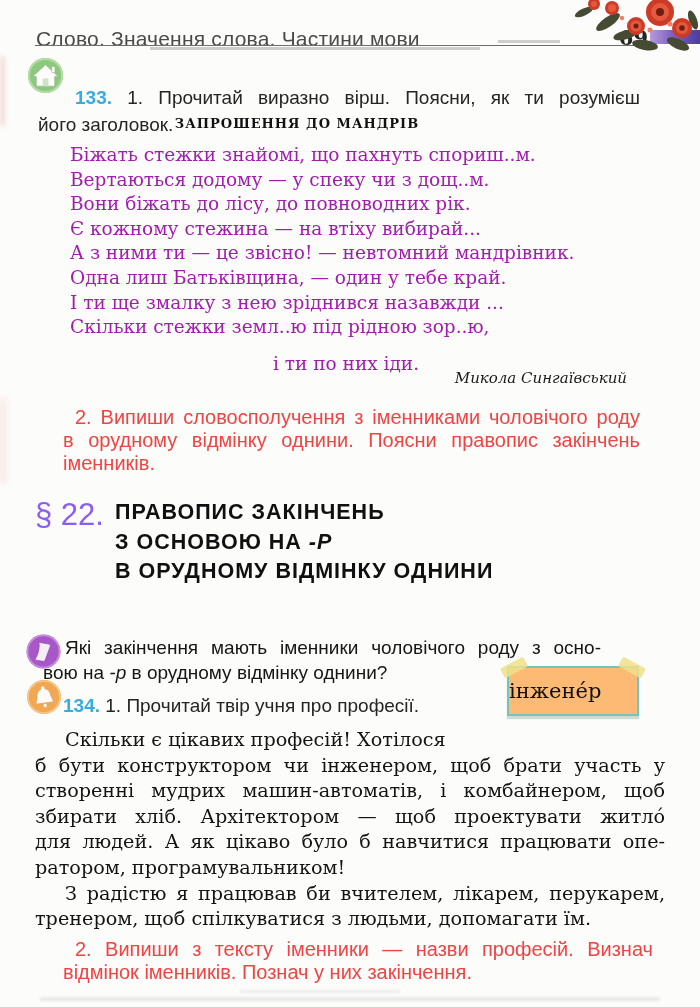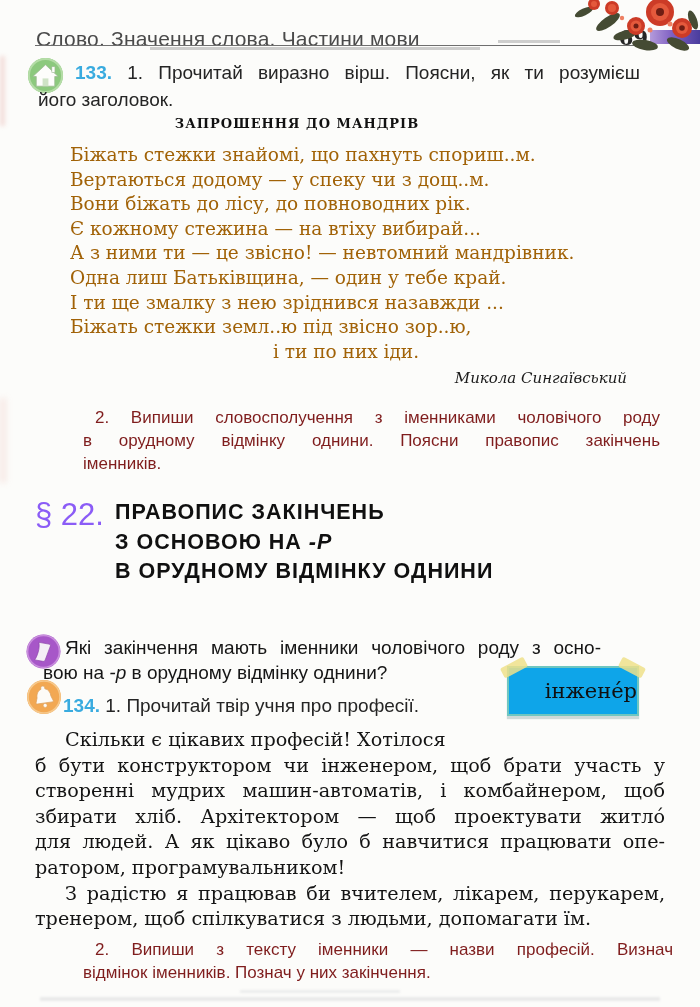"133. 1. Прочитай виразно вірш." .ind37 { margin-top: none -> 25px }
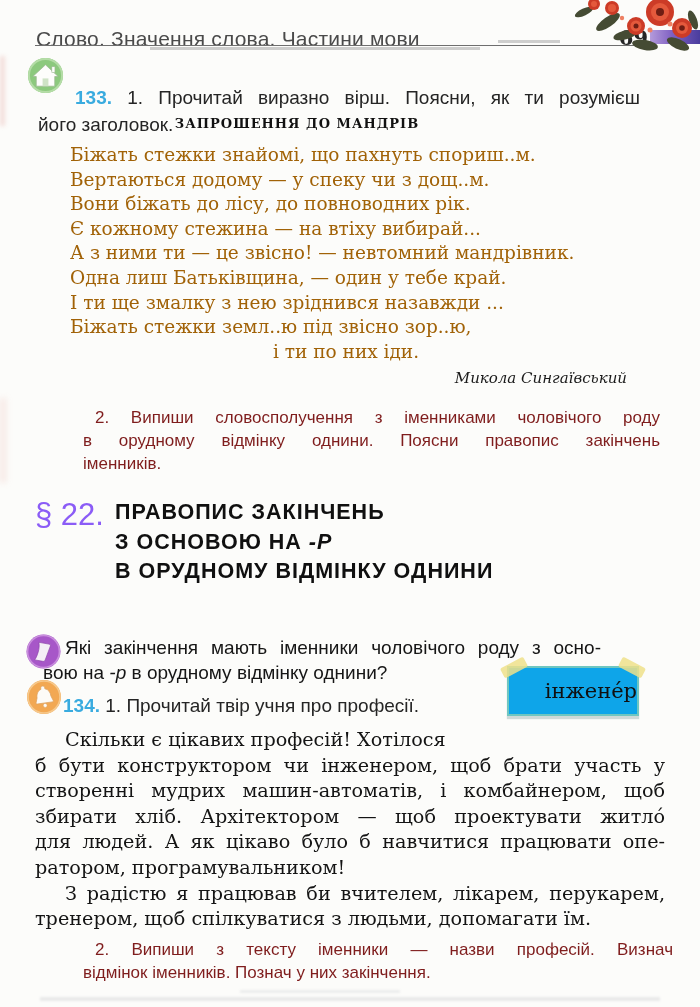"Біжать стежки знайомі, що пахнуть" .poem { color: #a16207 -> #a21caf }
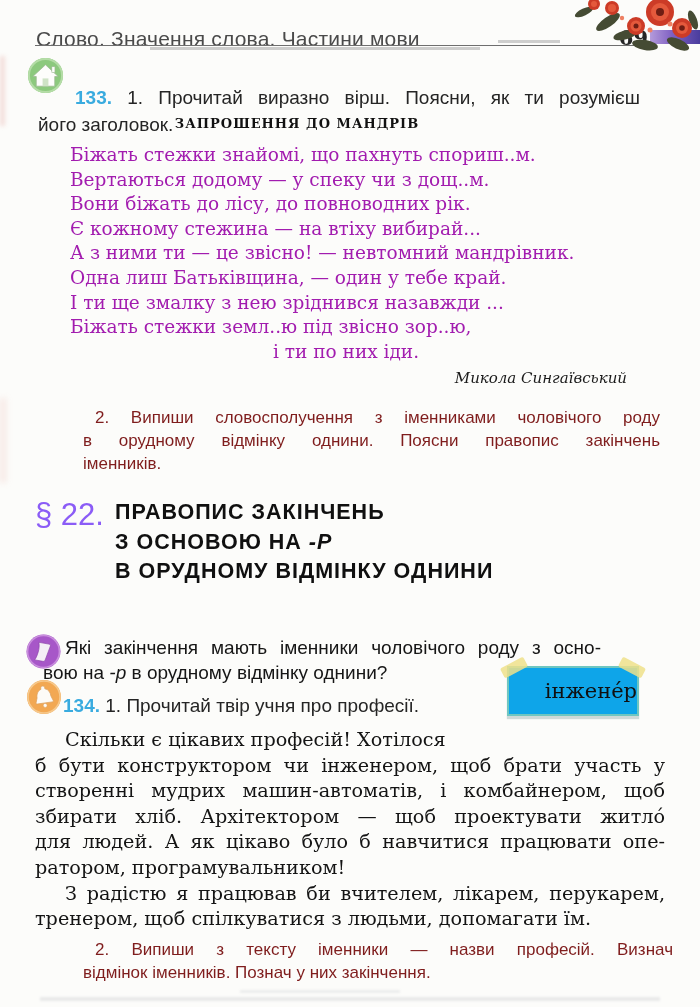"Біжать стежки земл..ю під звісно" div { text: Біжать стежки земл..ю під звісно -> Скільки стежки земл..ю під рідною }
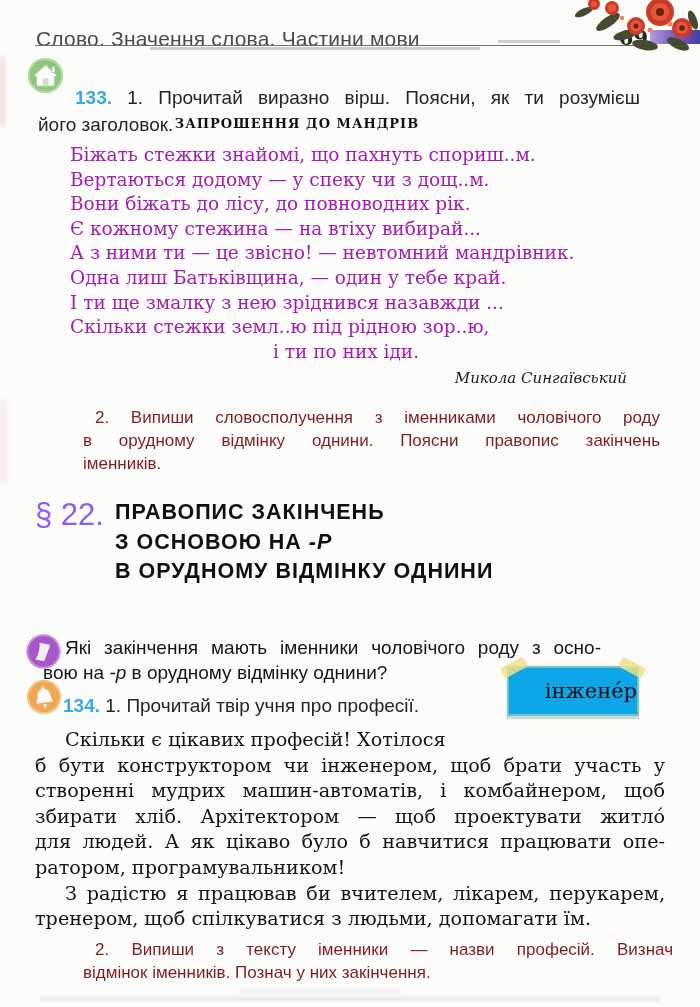"і ти по них іди." .poem-indent { margin-top: none -> 12px }
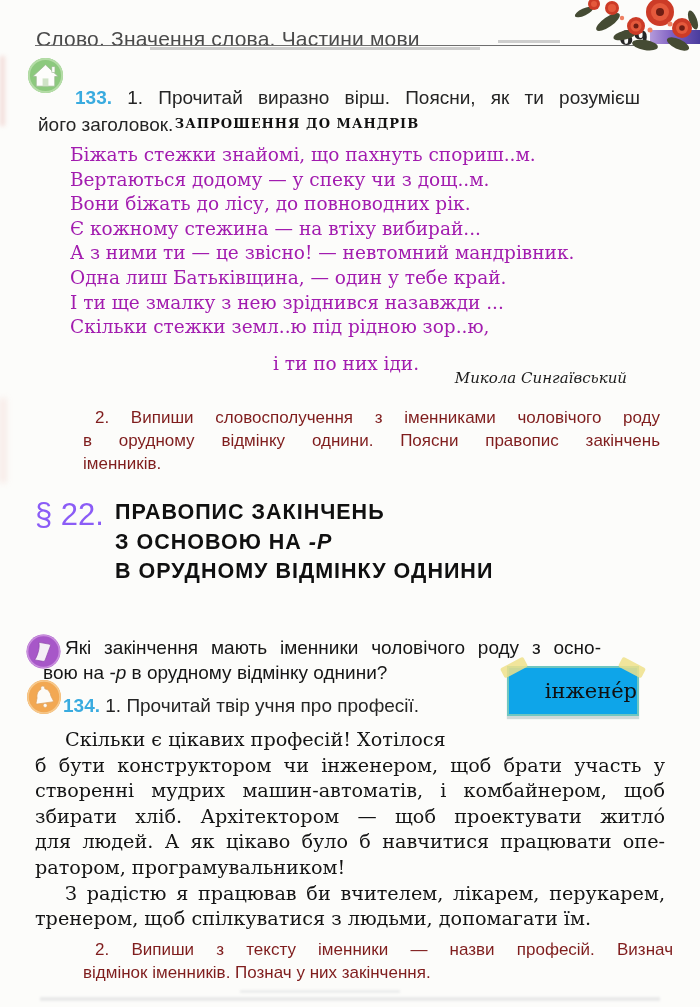"2. Випиши словосполучення з іменниками" .task { color: #7f1d1d -> #ef4444; font-size: 17px -> 20px; margin-left: 20px -> none }
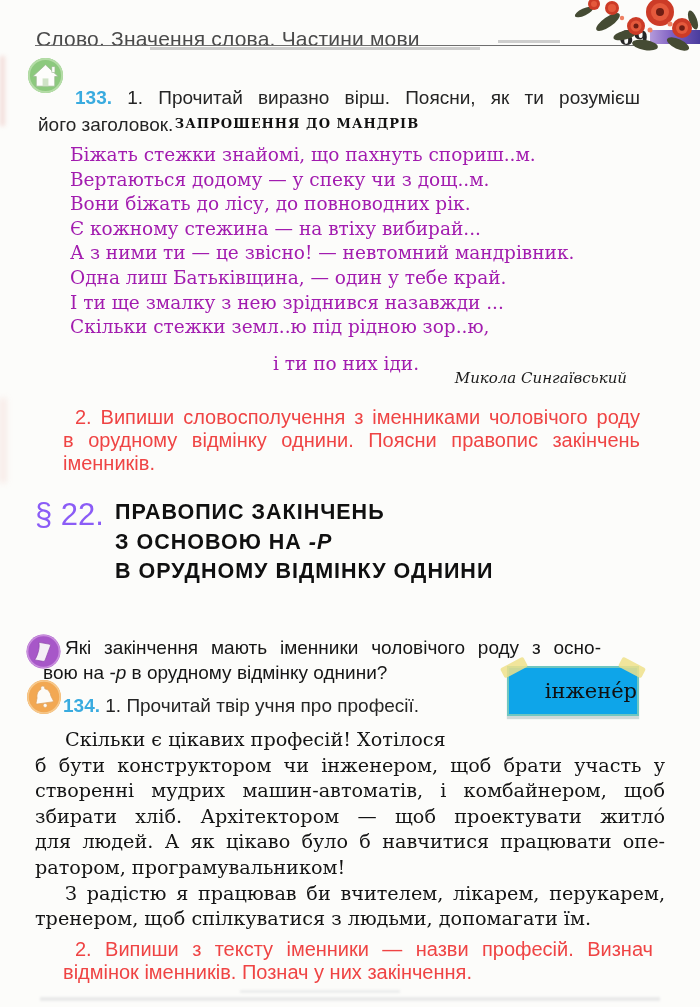"інжене́р" .card { background: #0ea5e9 -> #fdba74; text-align: right -> left }
